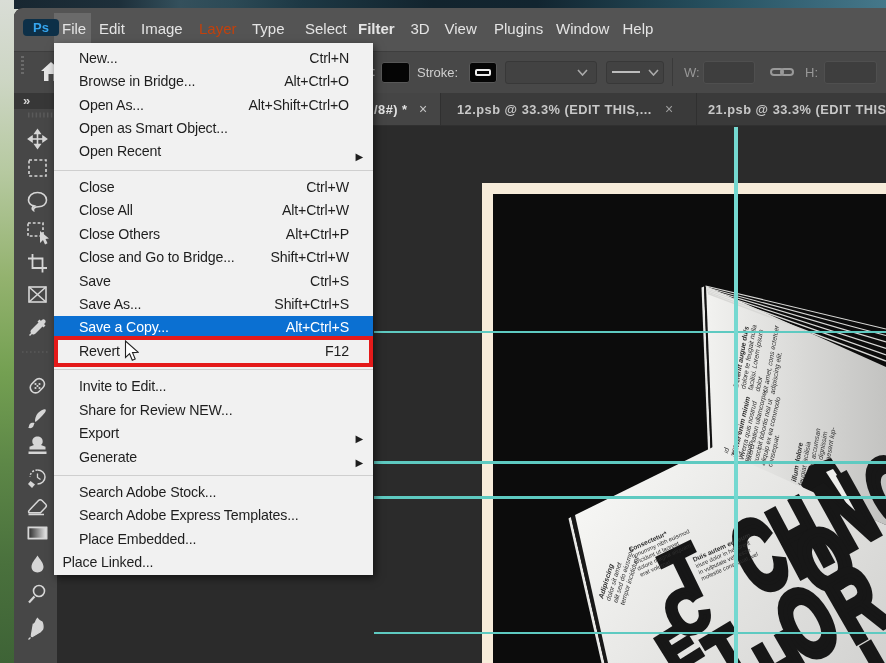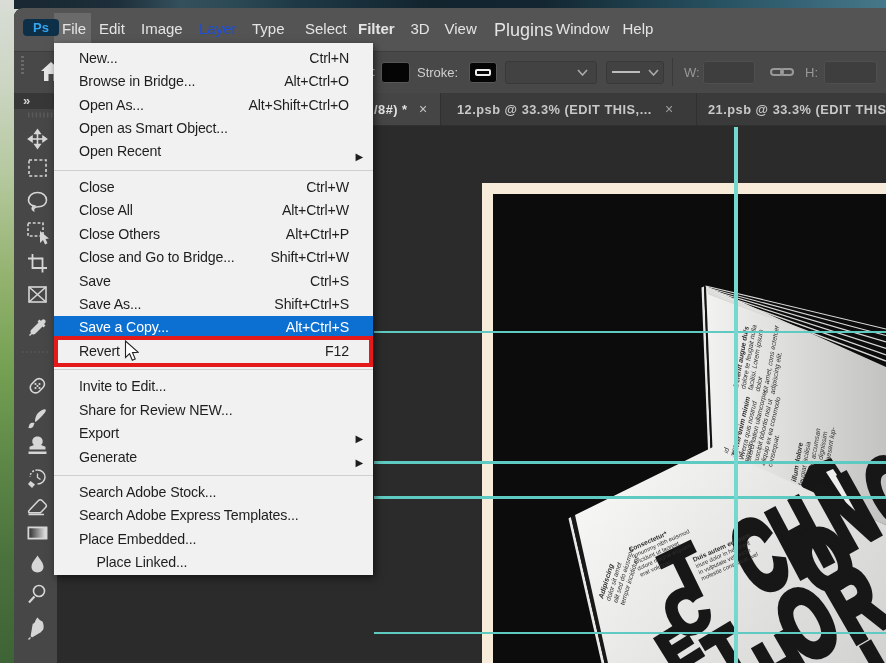"Layer" div.abs { color: #1d4ed8 -> #c2410c }
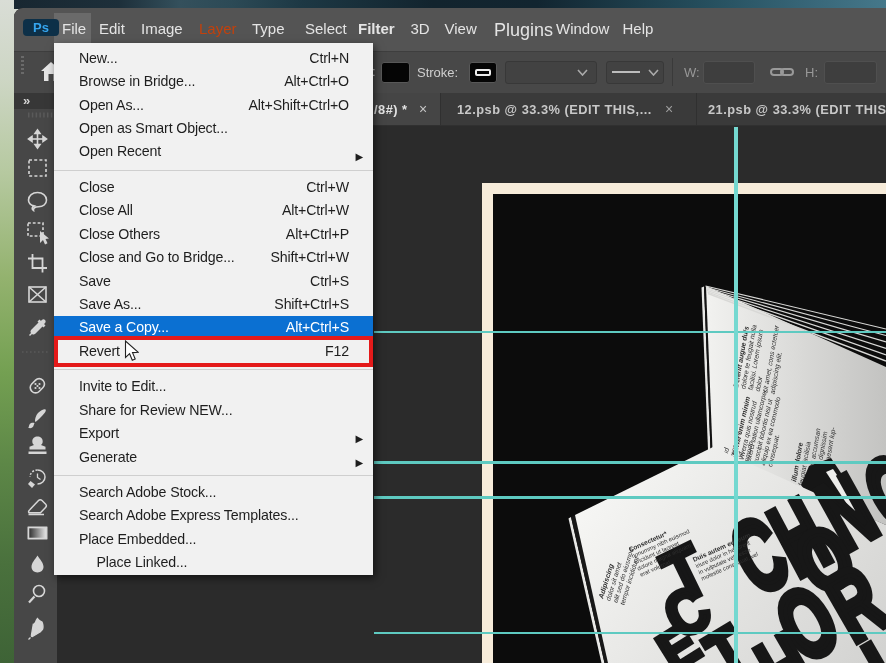"Plugins" div.abs { font-size: 18px -> 15px }
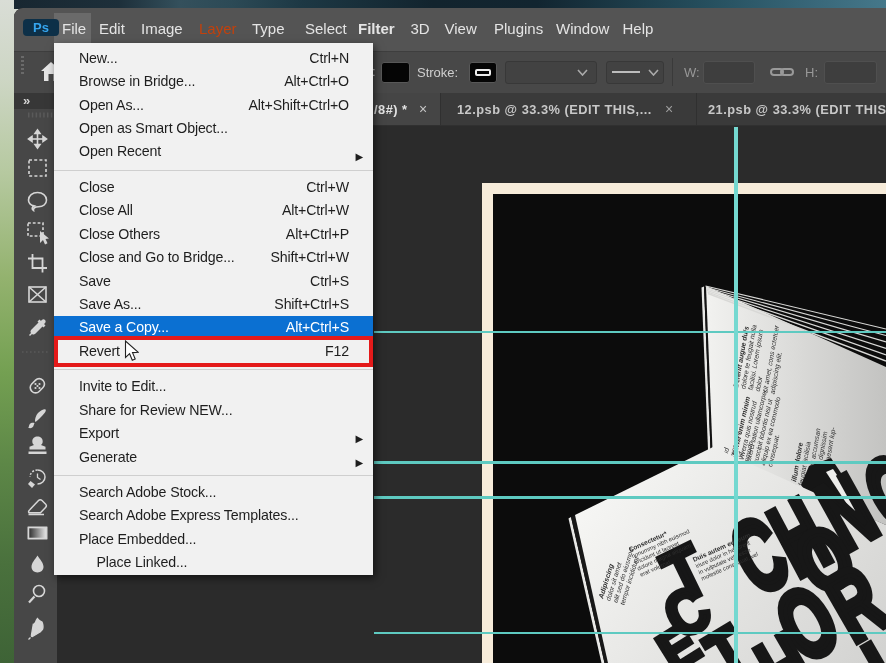"Place Linked..." div { padding-left: 43px -> 9px }
